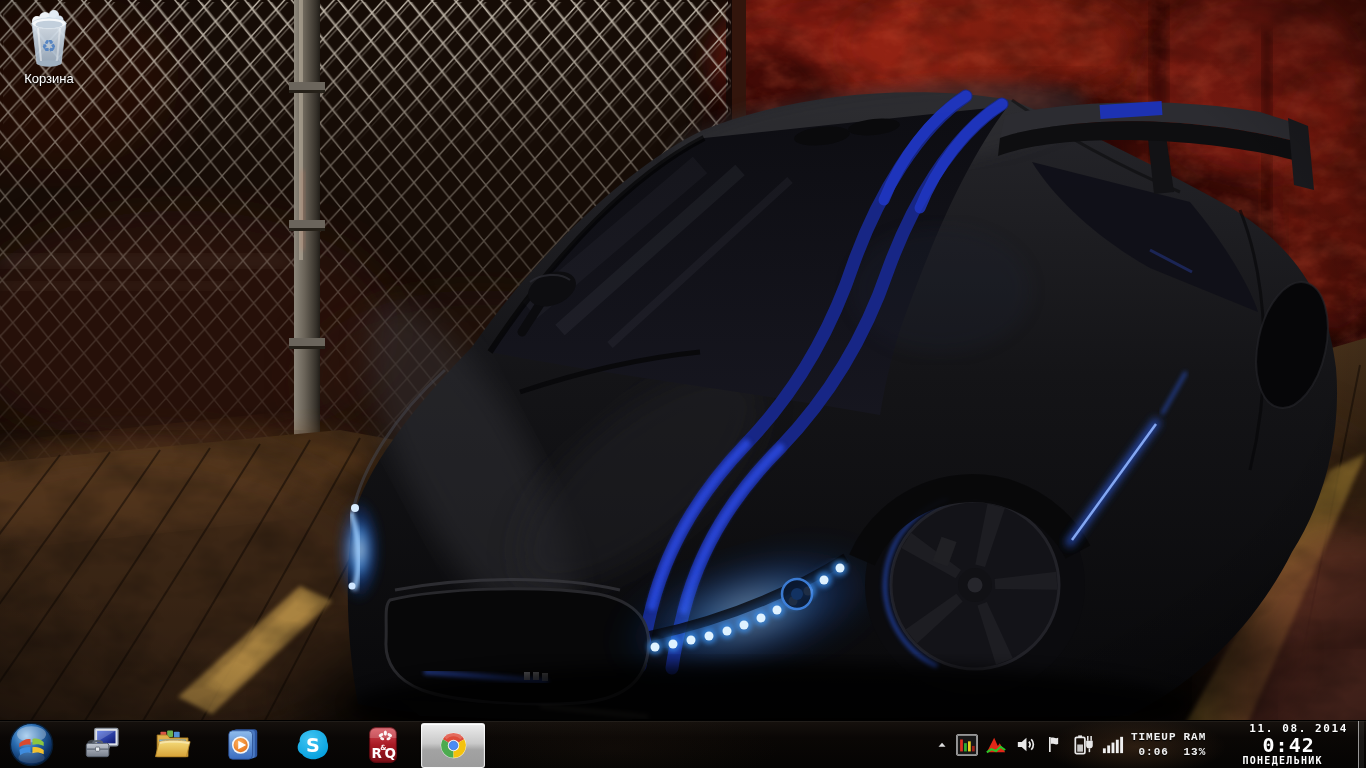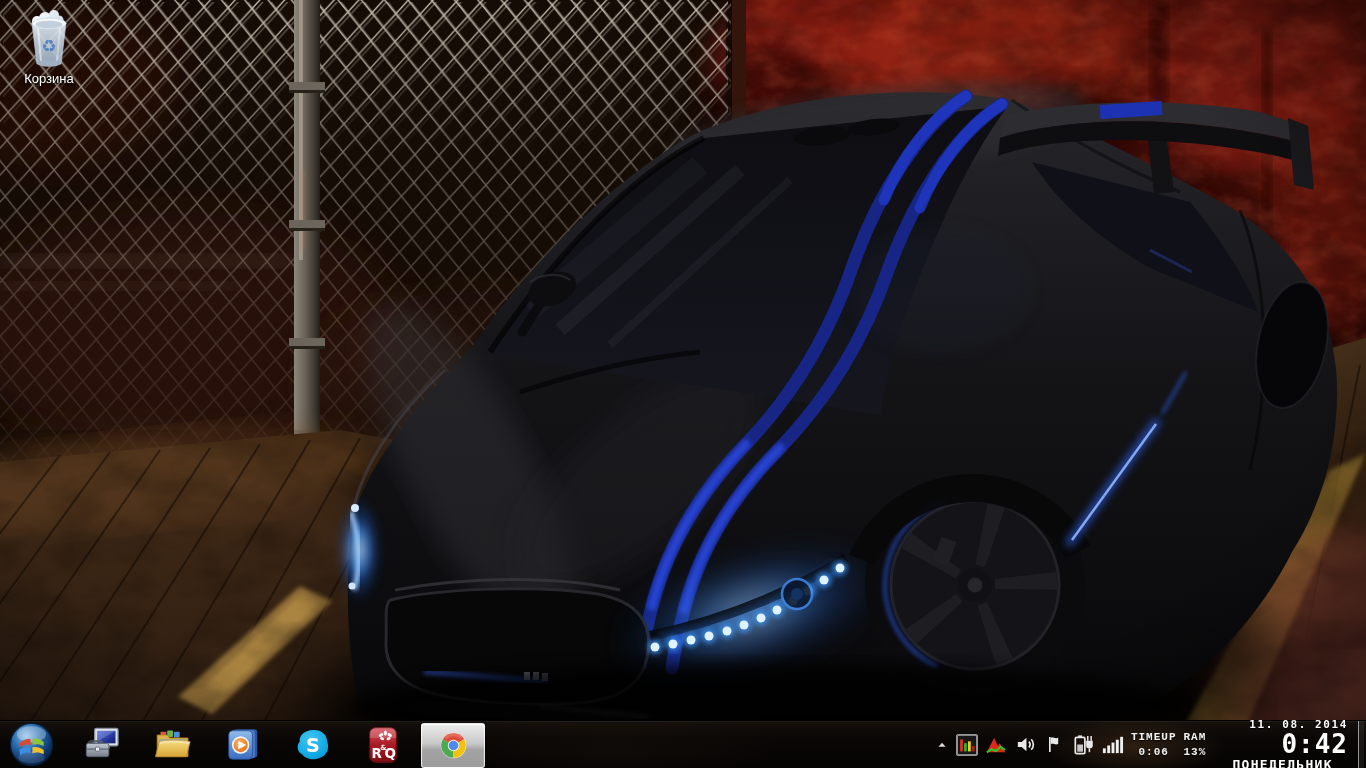"0:42" .clock-time { font-size: 26px -> 20px; text-align: right -> none }
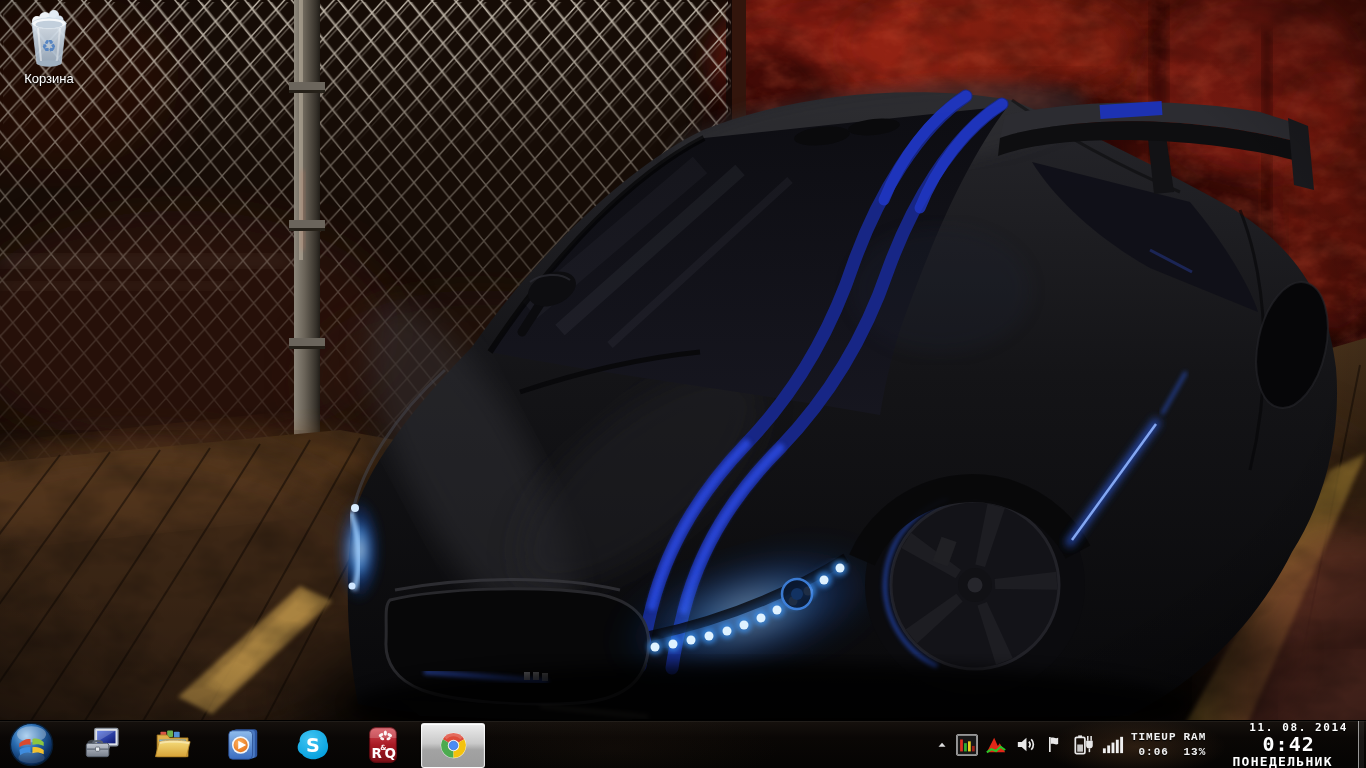"ПОНЕДЕЛЬНИК" .clock-day { font-size: 13px -> 10px }
